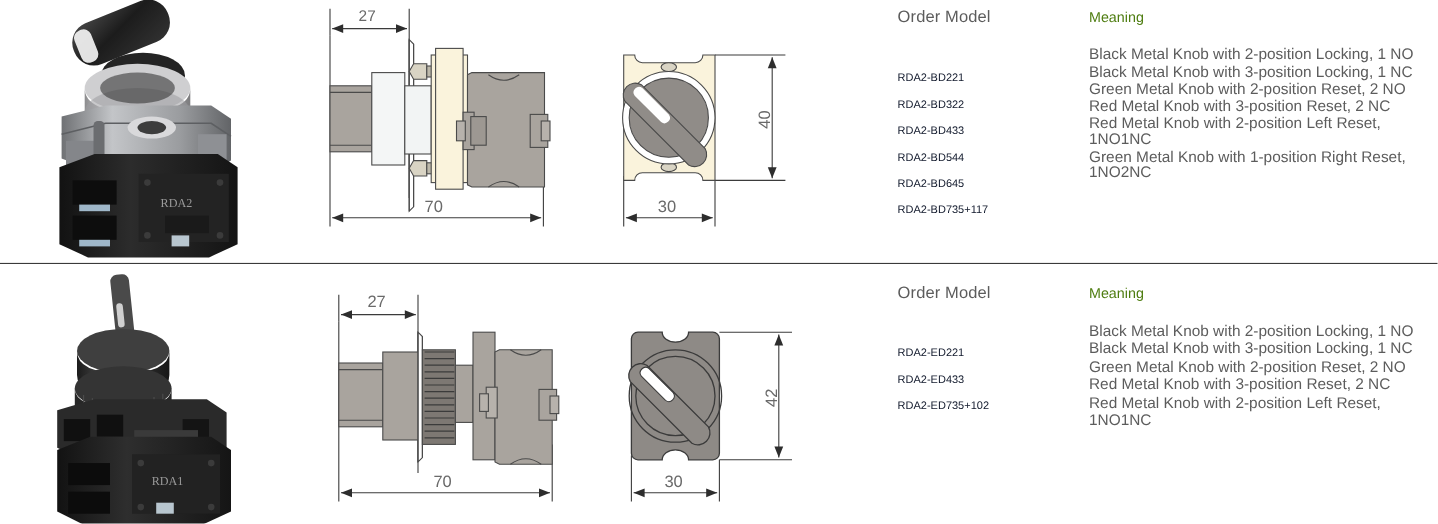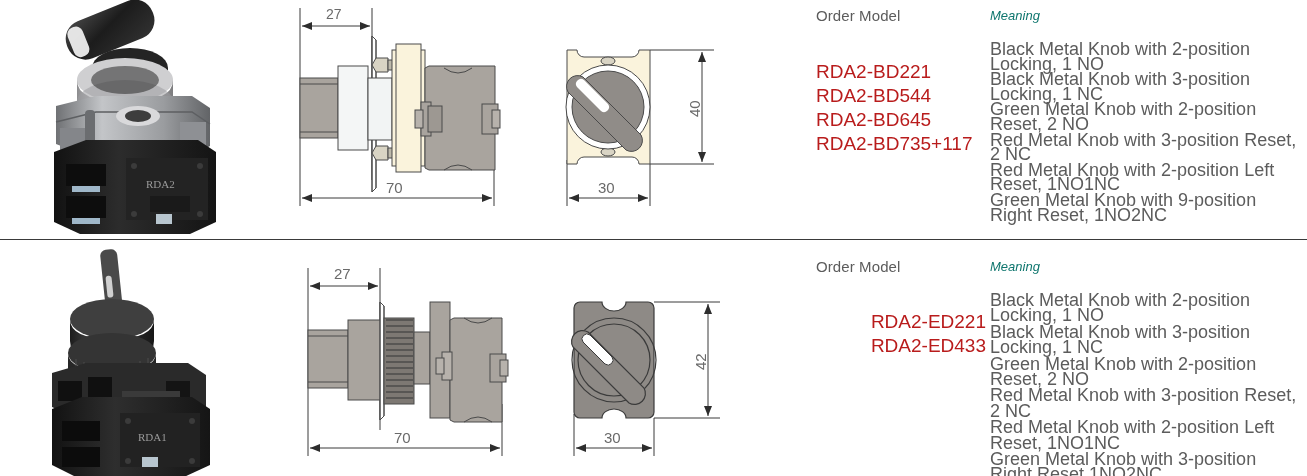"Meaning" .spec-head-meaning { color: #0f766e -> #4d7c0f; font-style: italic -> none }
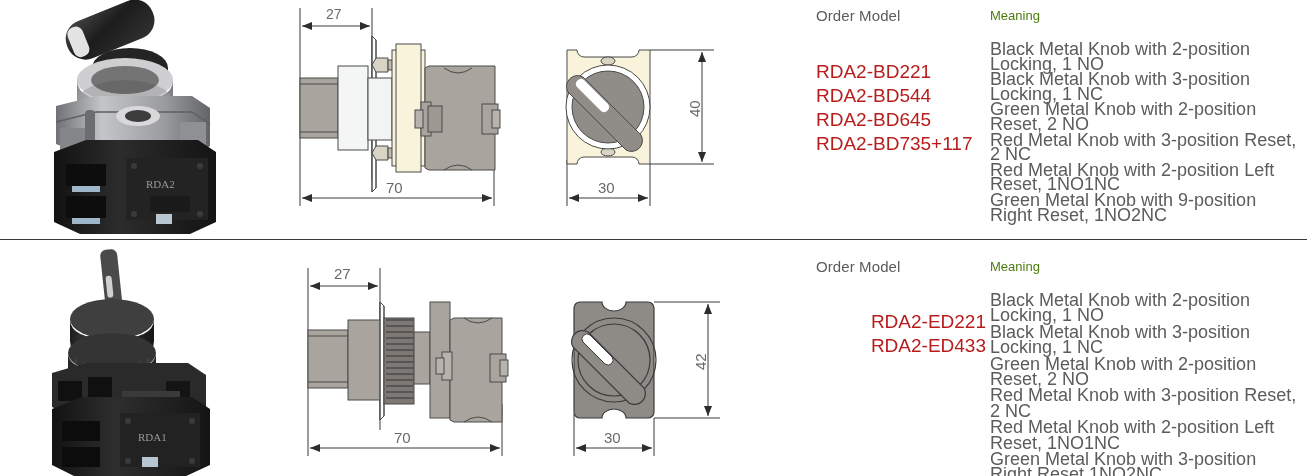"Black Metal Knob with 2-position" .meaning-list .meaning-row { font-size: 18px -> 14px }
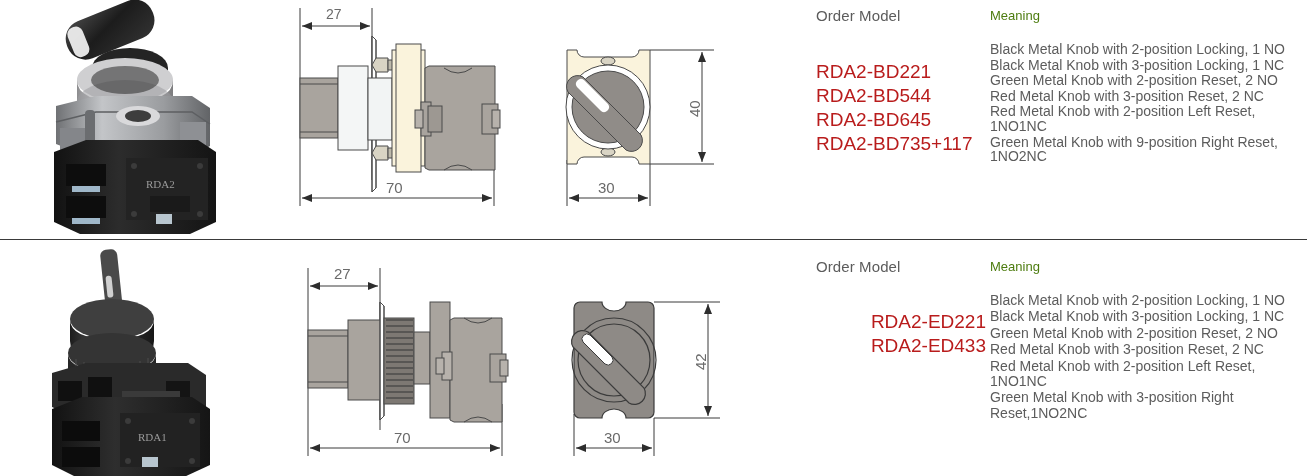"RDA2-BD221" .model-list .model-row { color: #b91c1c -> #0f172a; font-size: 19px -> 10px }
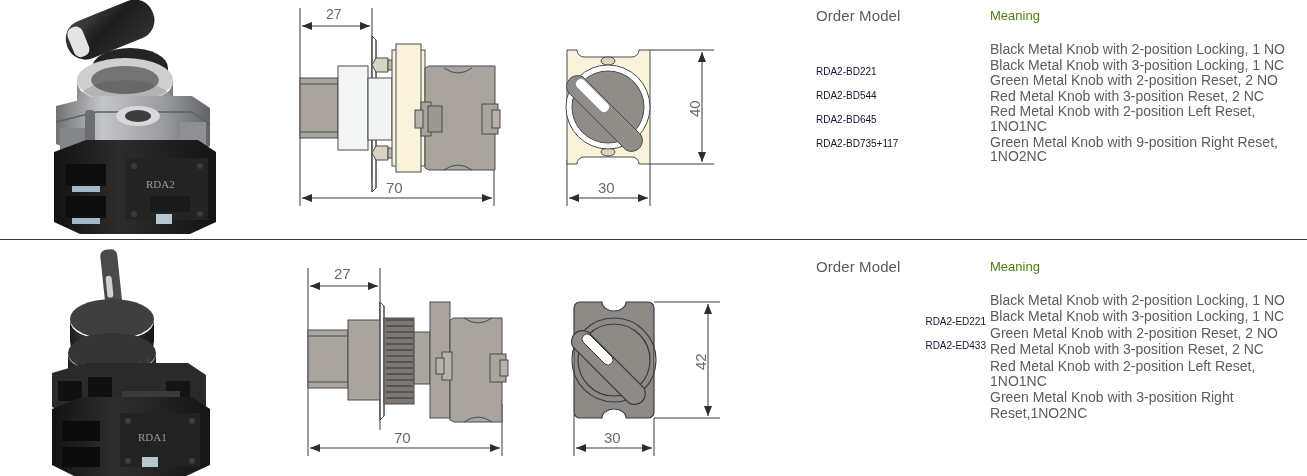"RDA2-BD322" div.model-row { html: none -> <div>RDA2-BD322</div> }
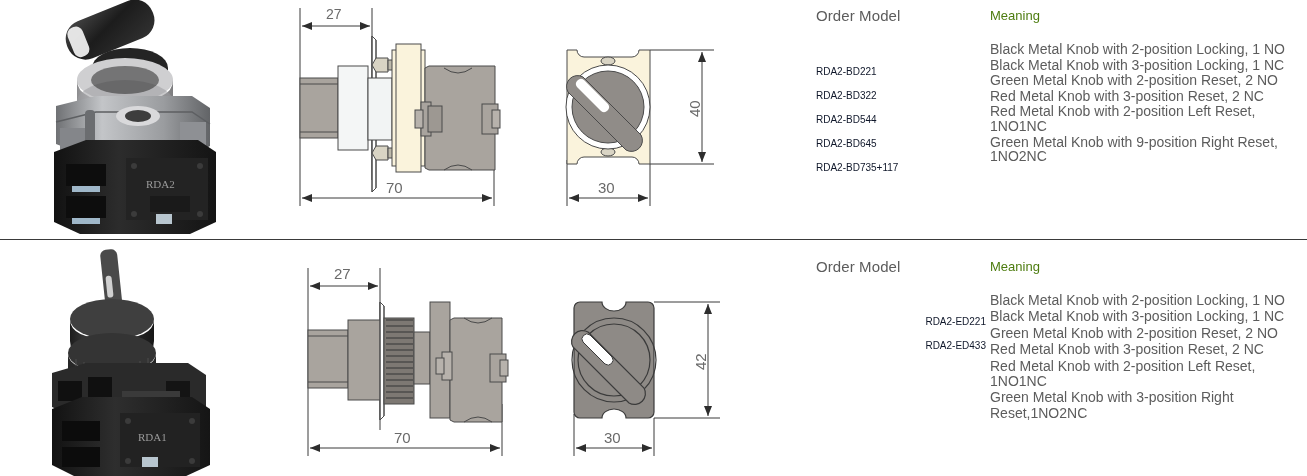"RDA2-BD433" div.model-row { html: none -> <div>RDA2-BD433</div> }
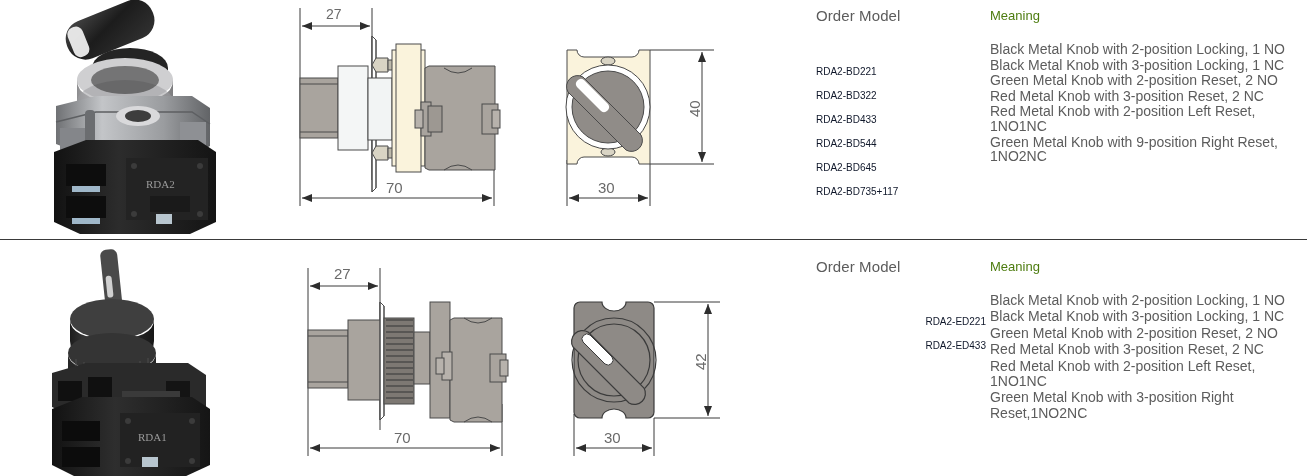"Green Metal Knob with 9-position" div.meaning-row { text: 9-position -> 1-position }
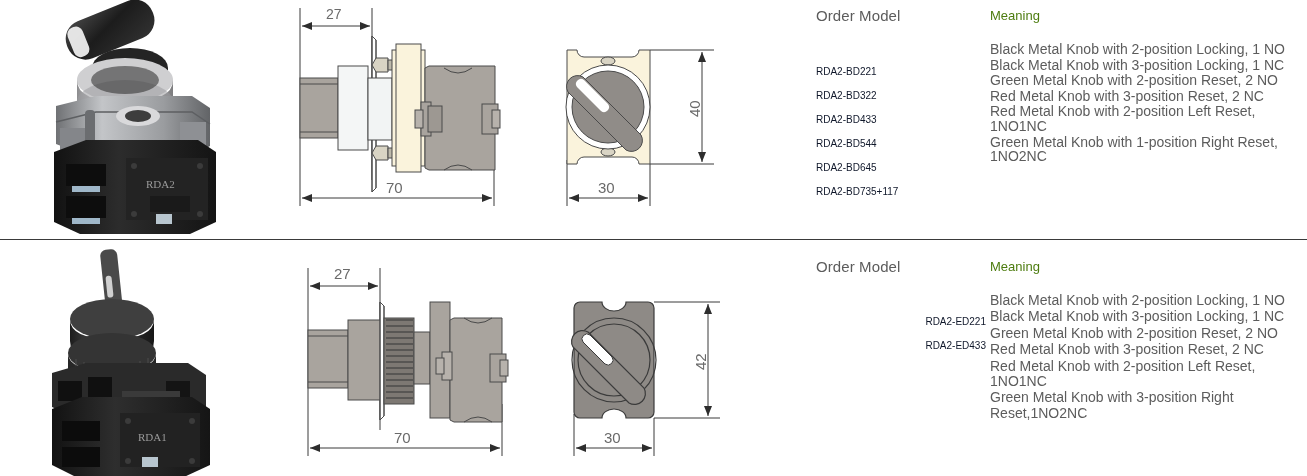"RDA2-ED221" .section-bottom .model-list { text-align: right -> none }
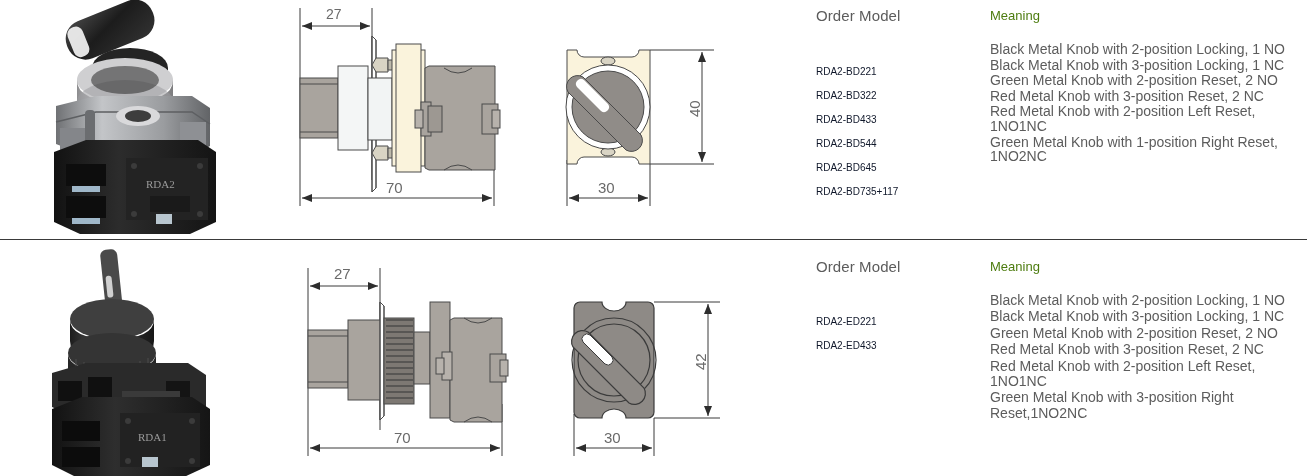"RDA2-ED735+102" div.model-row { html: none -> <div>RDA2-ED735+102</div> }
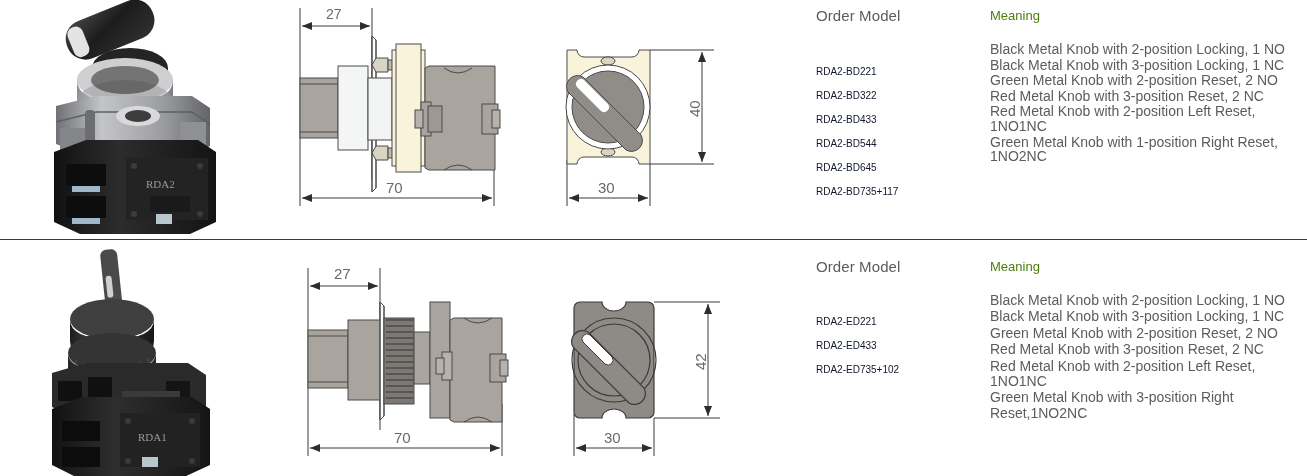"Green Metal Knob with 3-position" div.meaning-row { html: <div>Green Metal Knob with 3-position Right Reset,1NO2NC</div> -> none }
